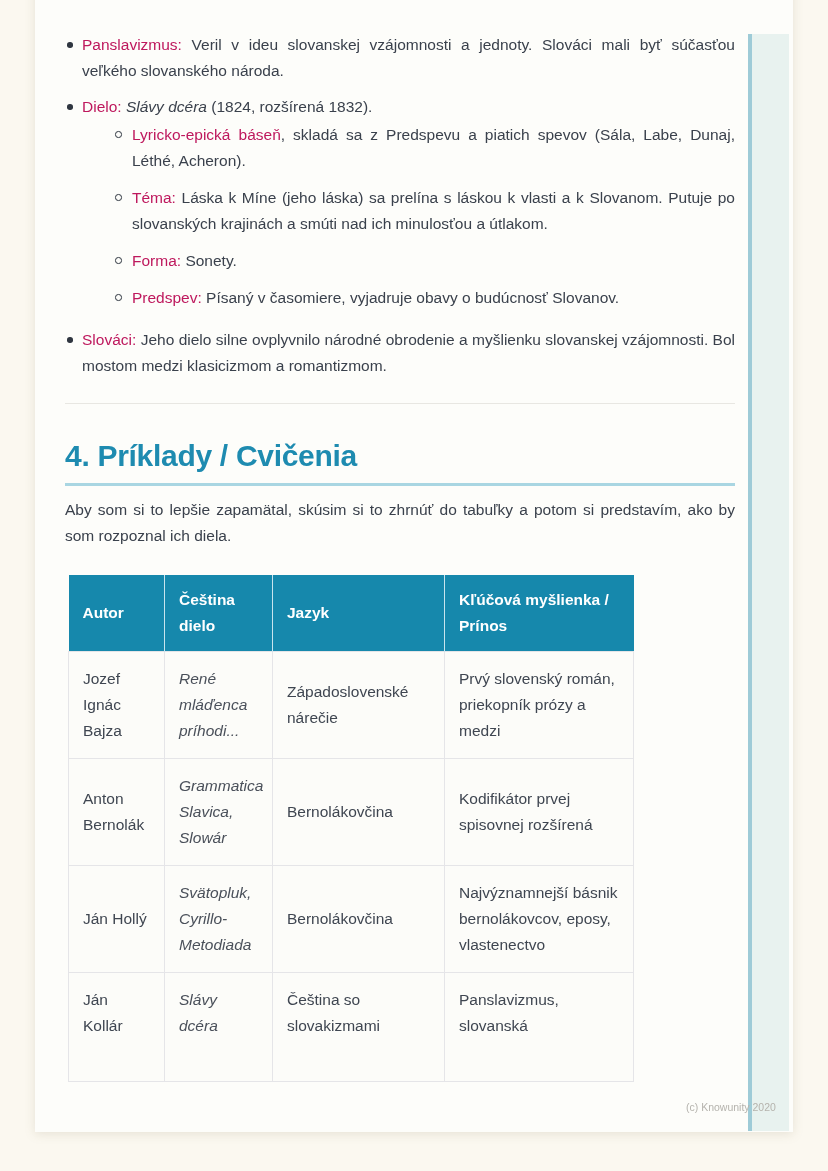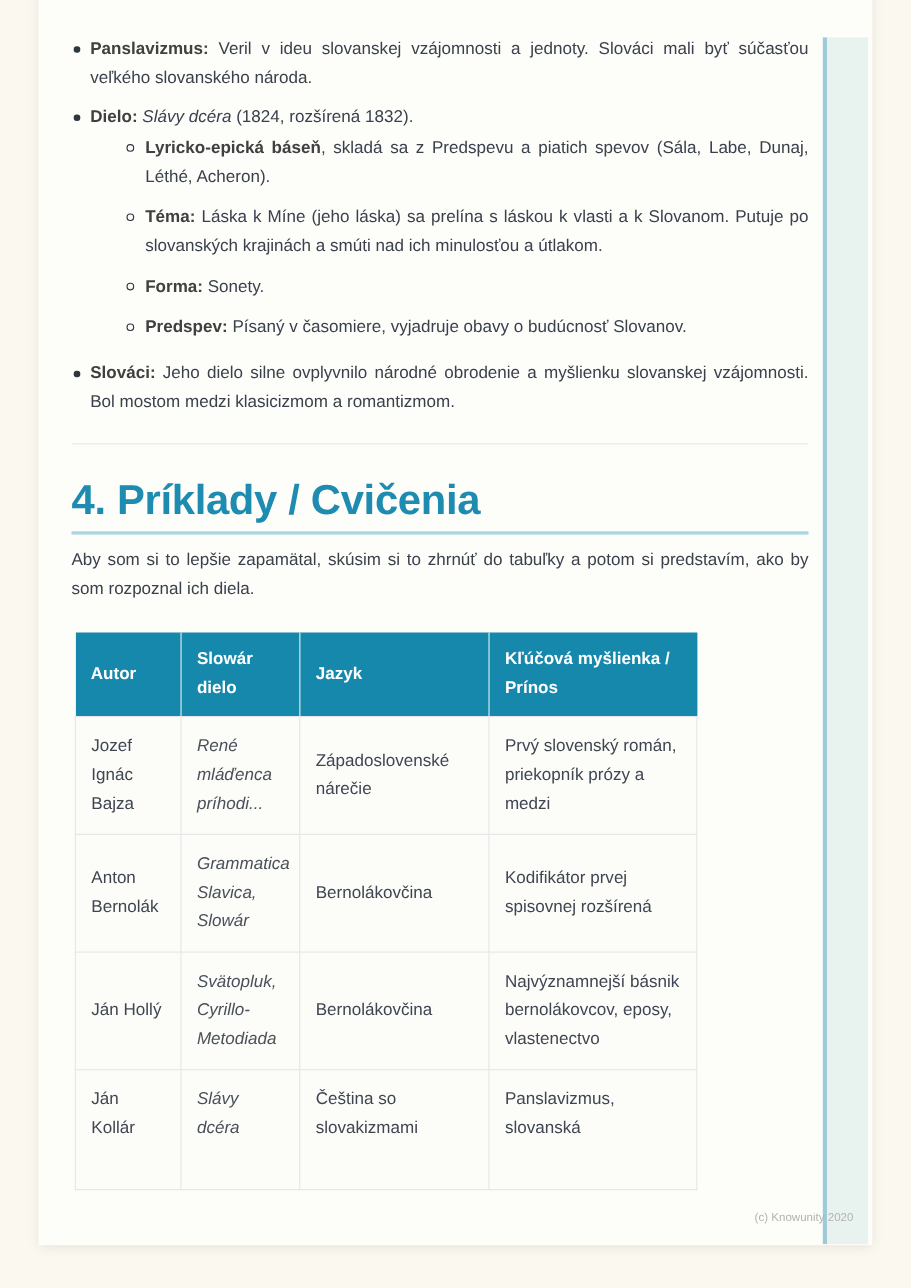"Panslavizmus:" b.lbl { color: #404040 -> #be185d; font-weight: 700 -> 400 }
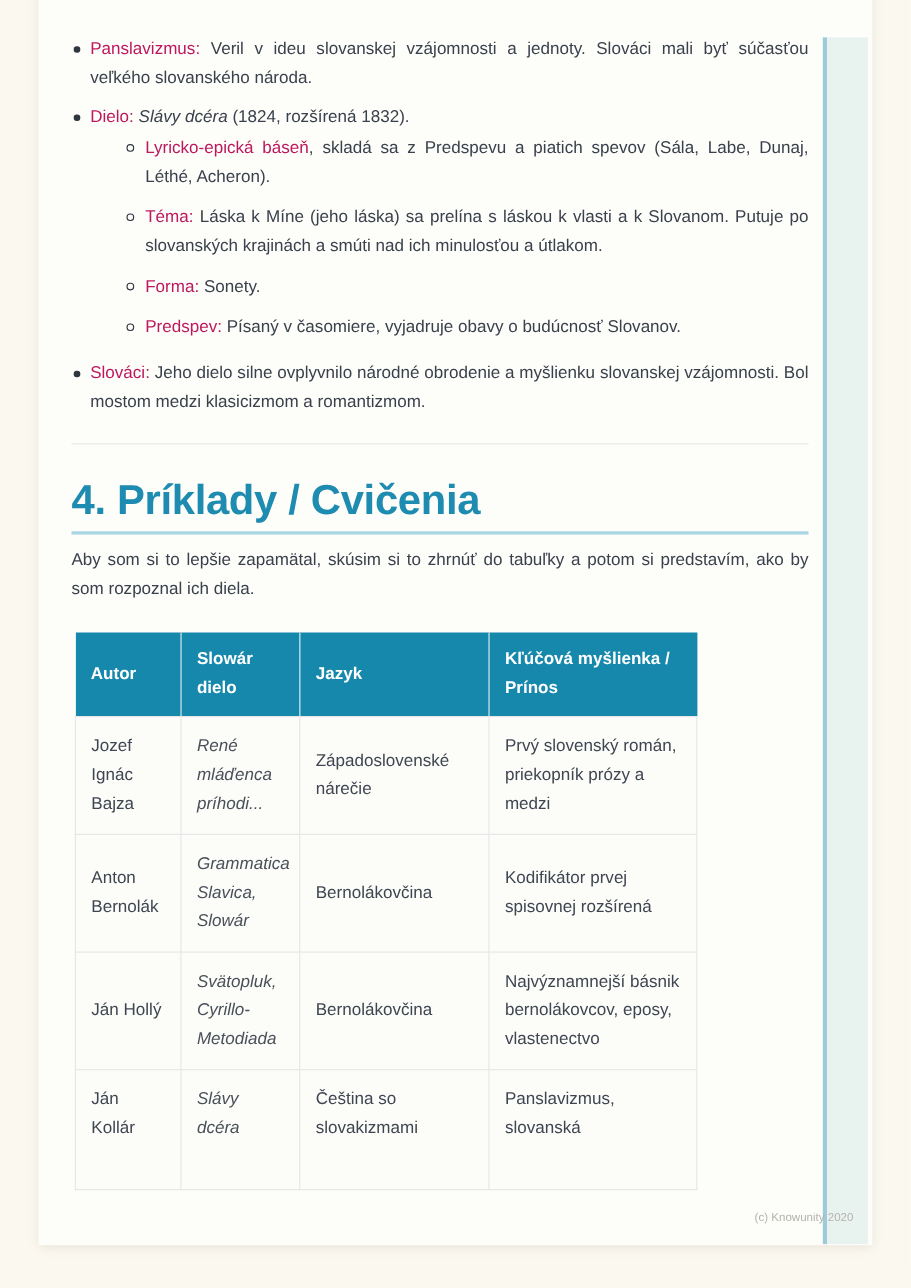"4. Príklady / Cvičenia" h2.section-heading { font-size: 38px -> 30px }
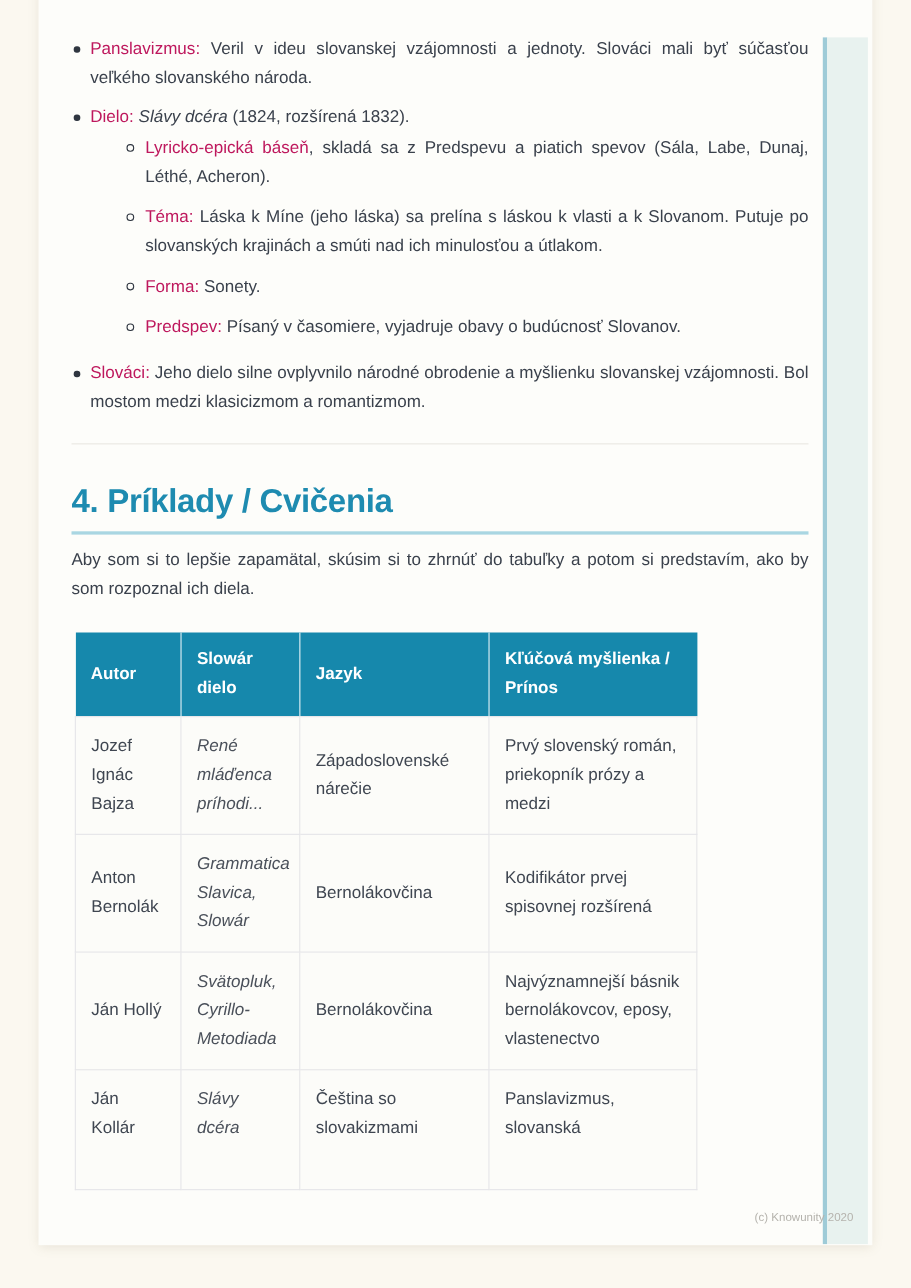"Slowár dielo" th { text: Slowár -> Čeština }
